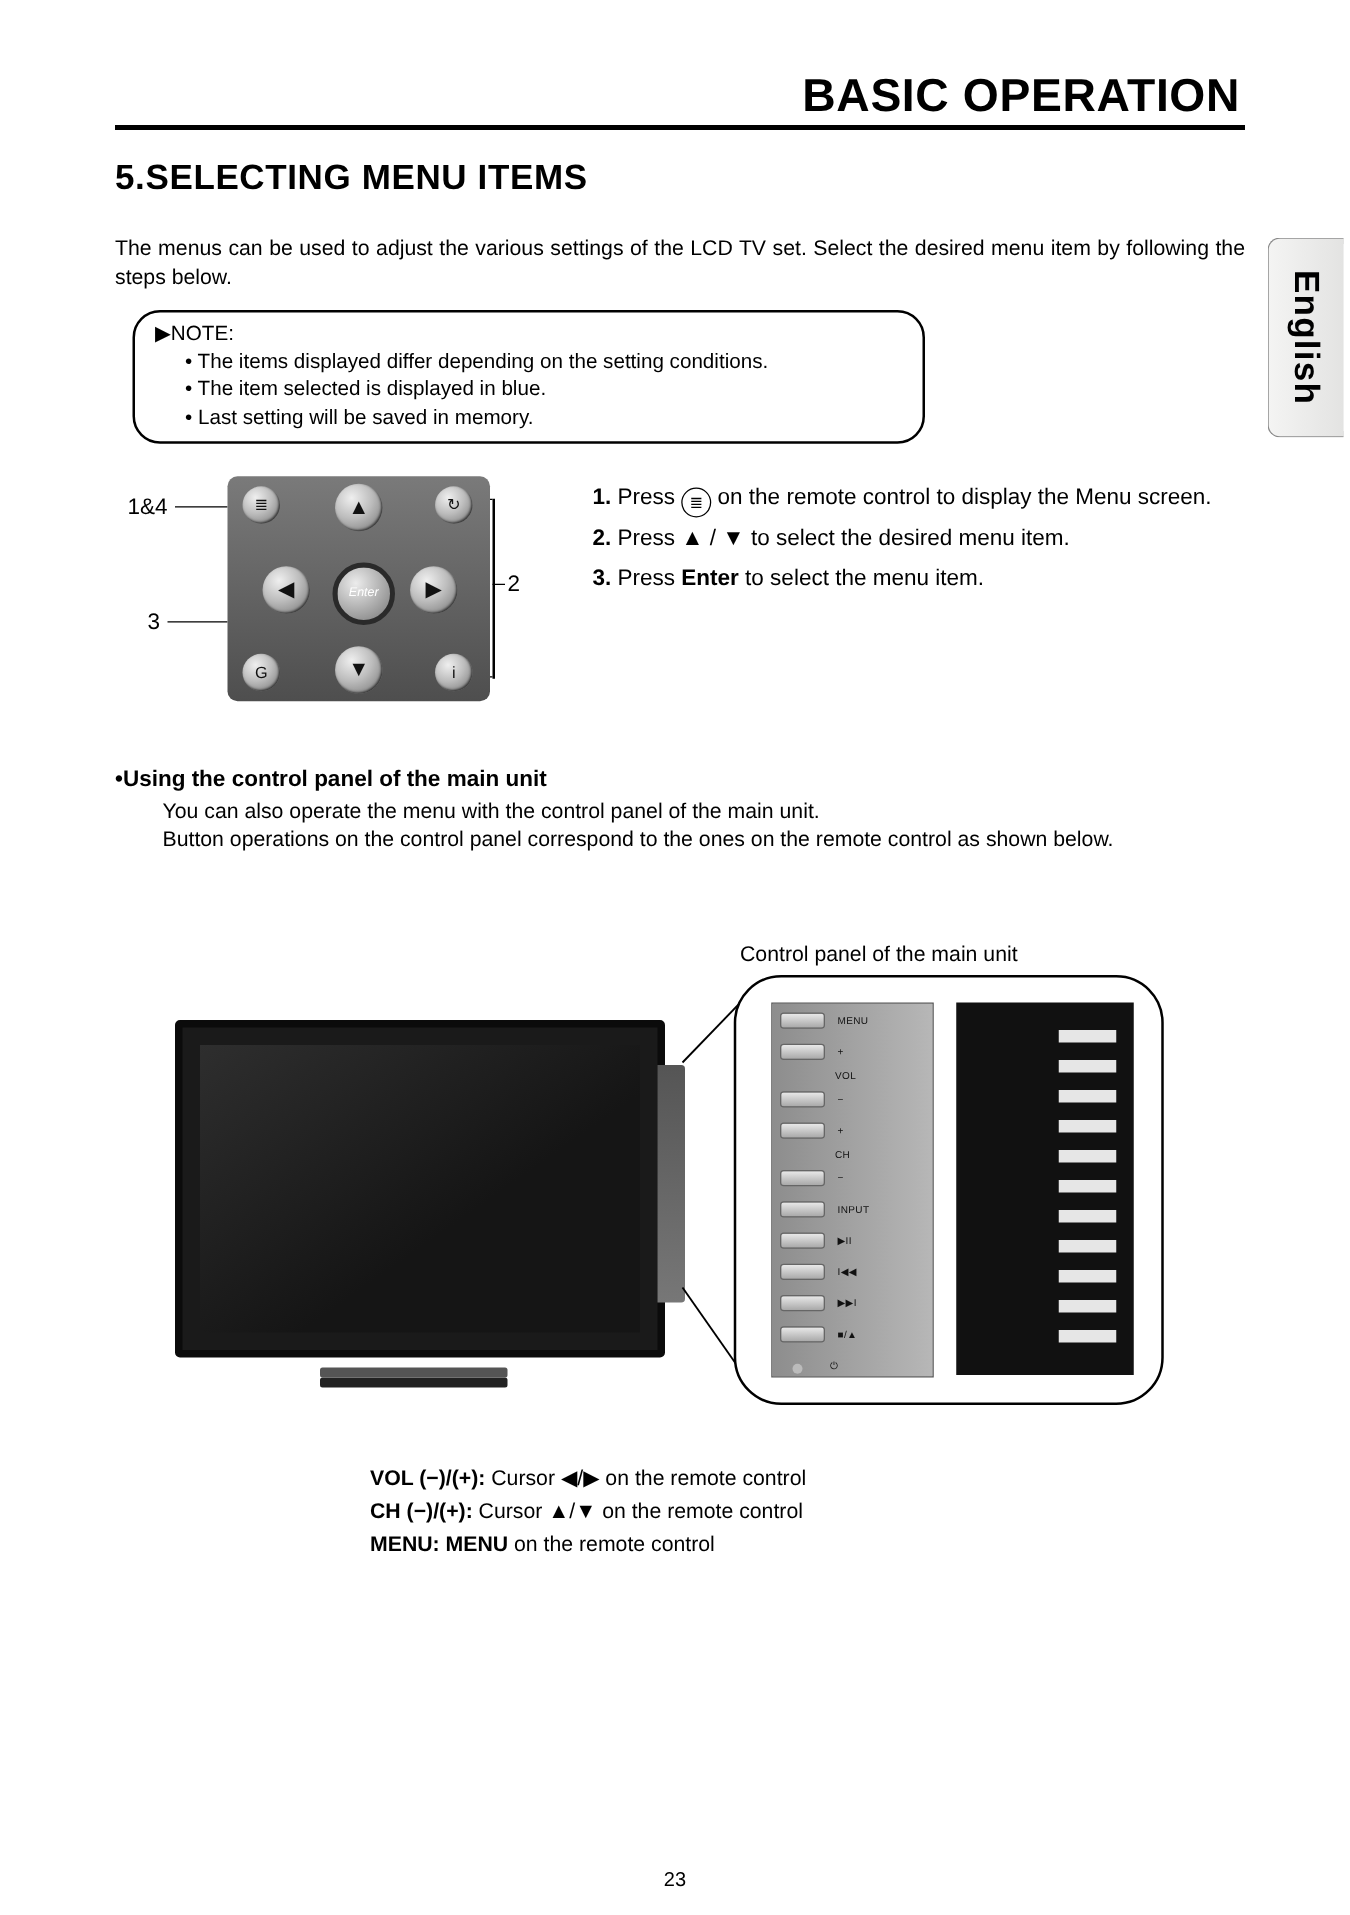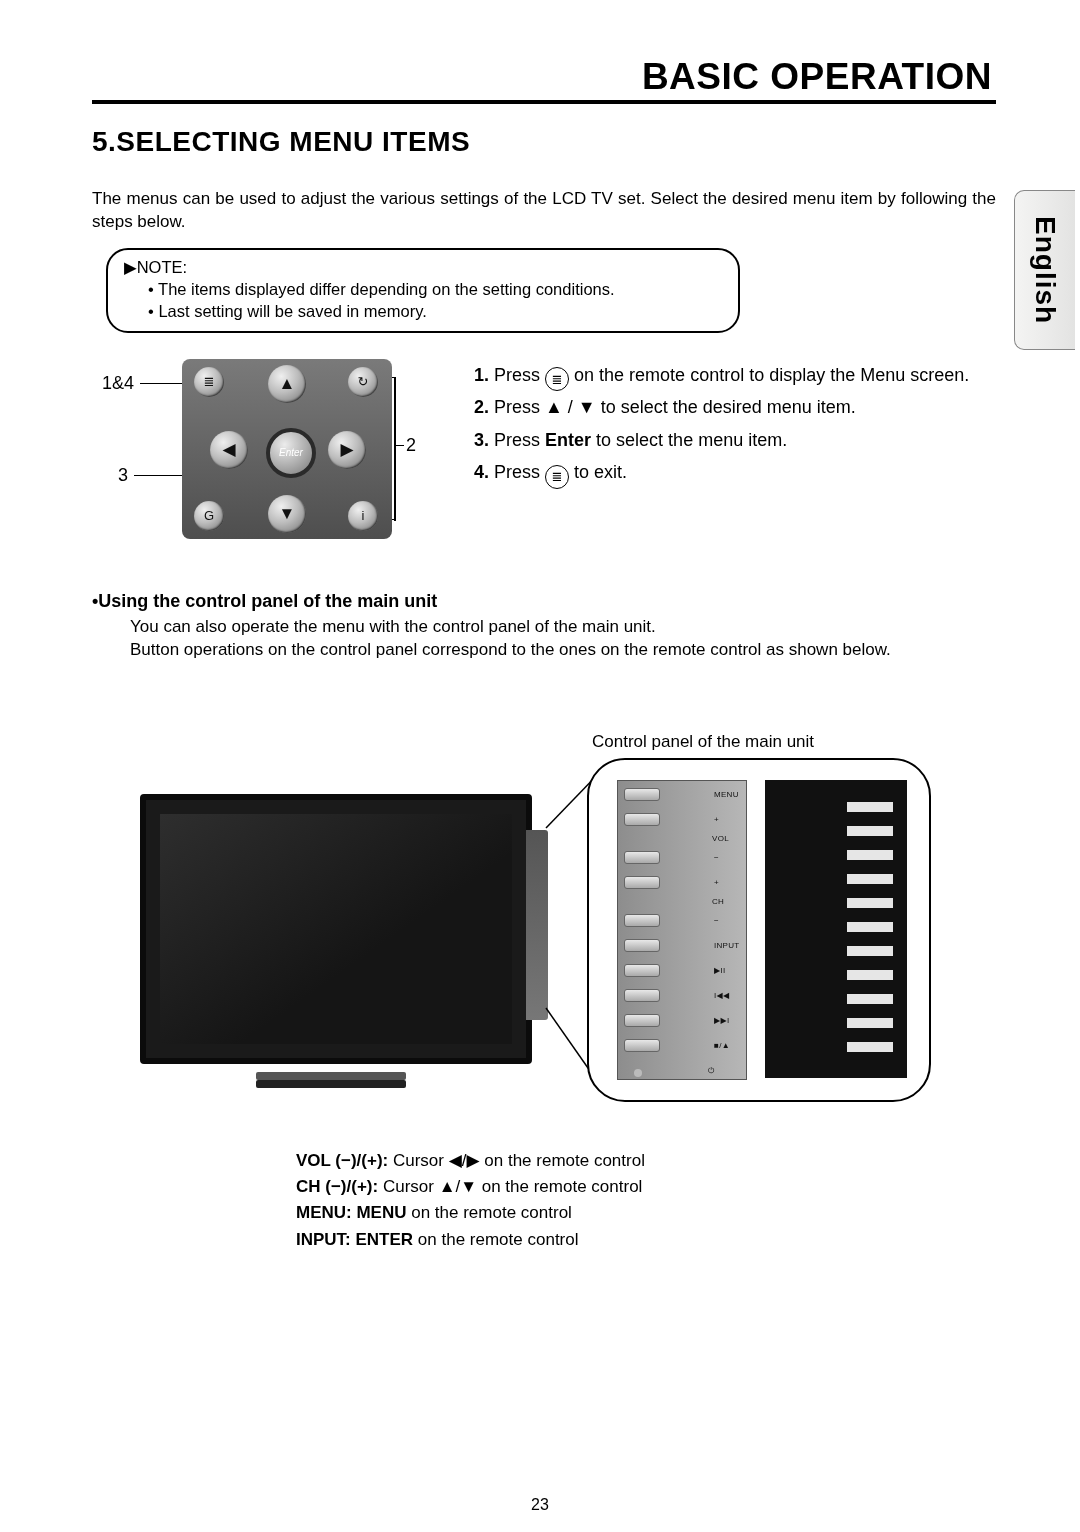"The item selected is displayed" li { html: none -> <li>The item selected is displayed in blue.</li> }
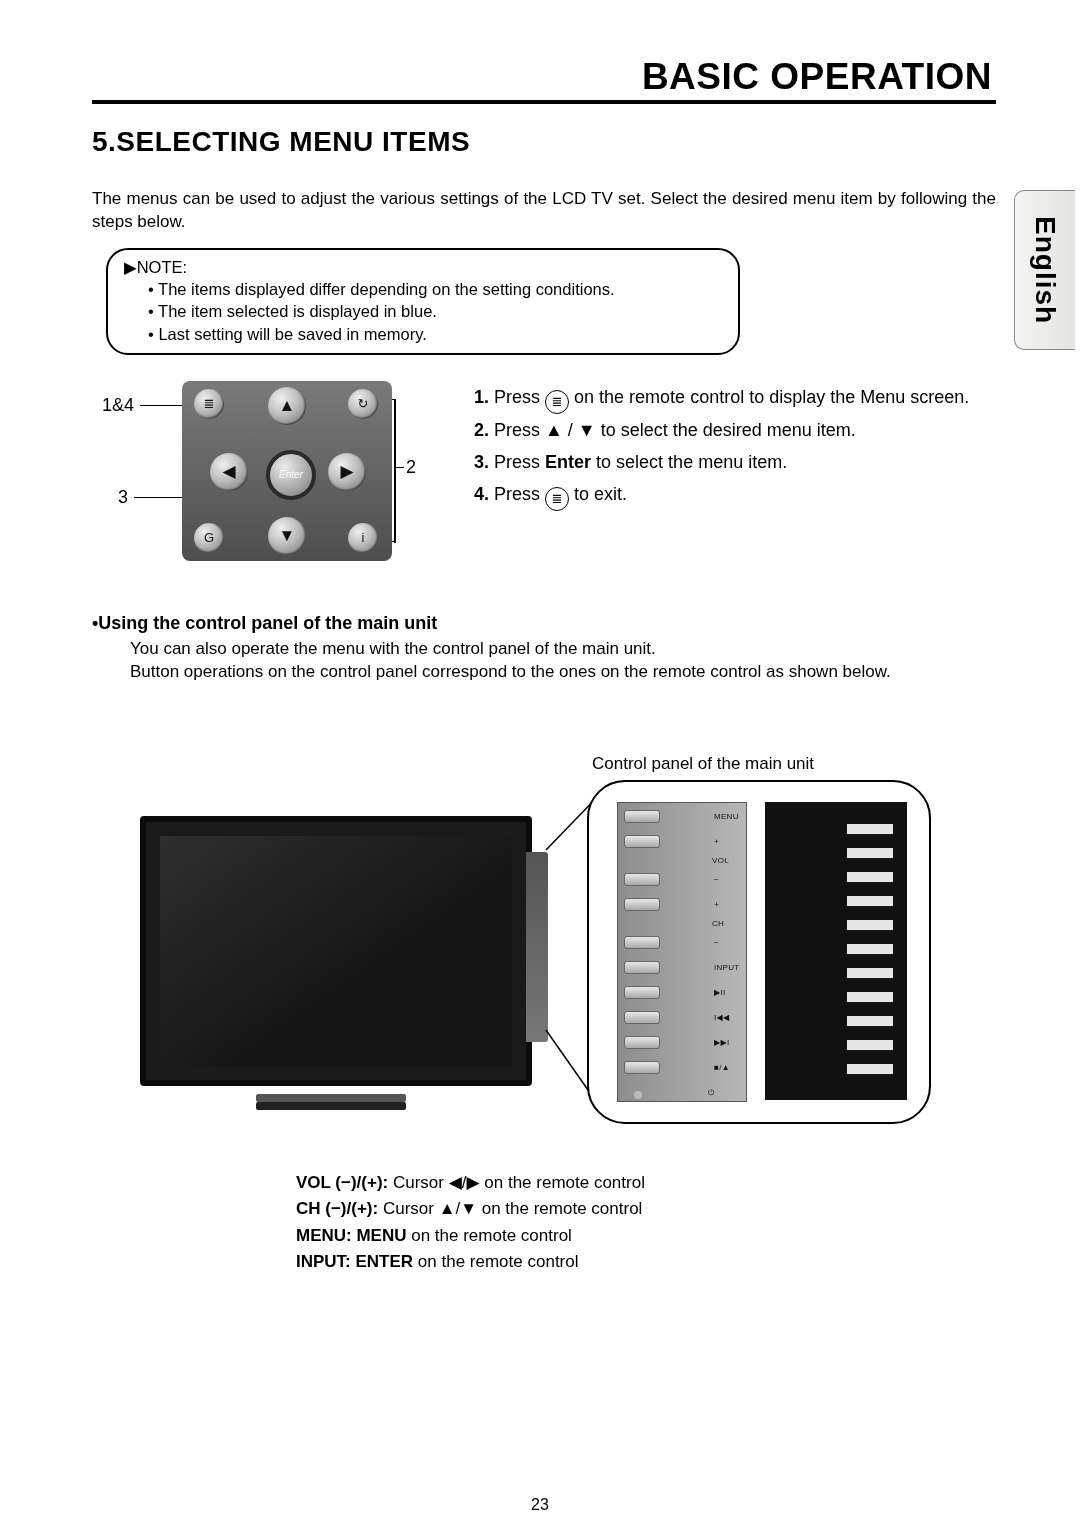"4. Press ≣ to exit." div { html: <div> <span>4.</span> <span>Press </span> <span>≣</span> <span> to exit.</span> </div> -> none }
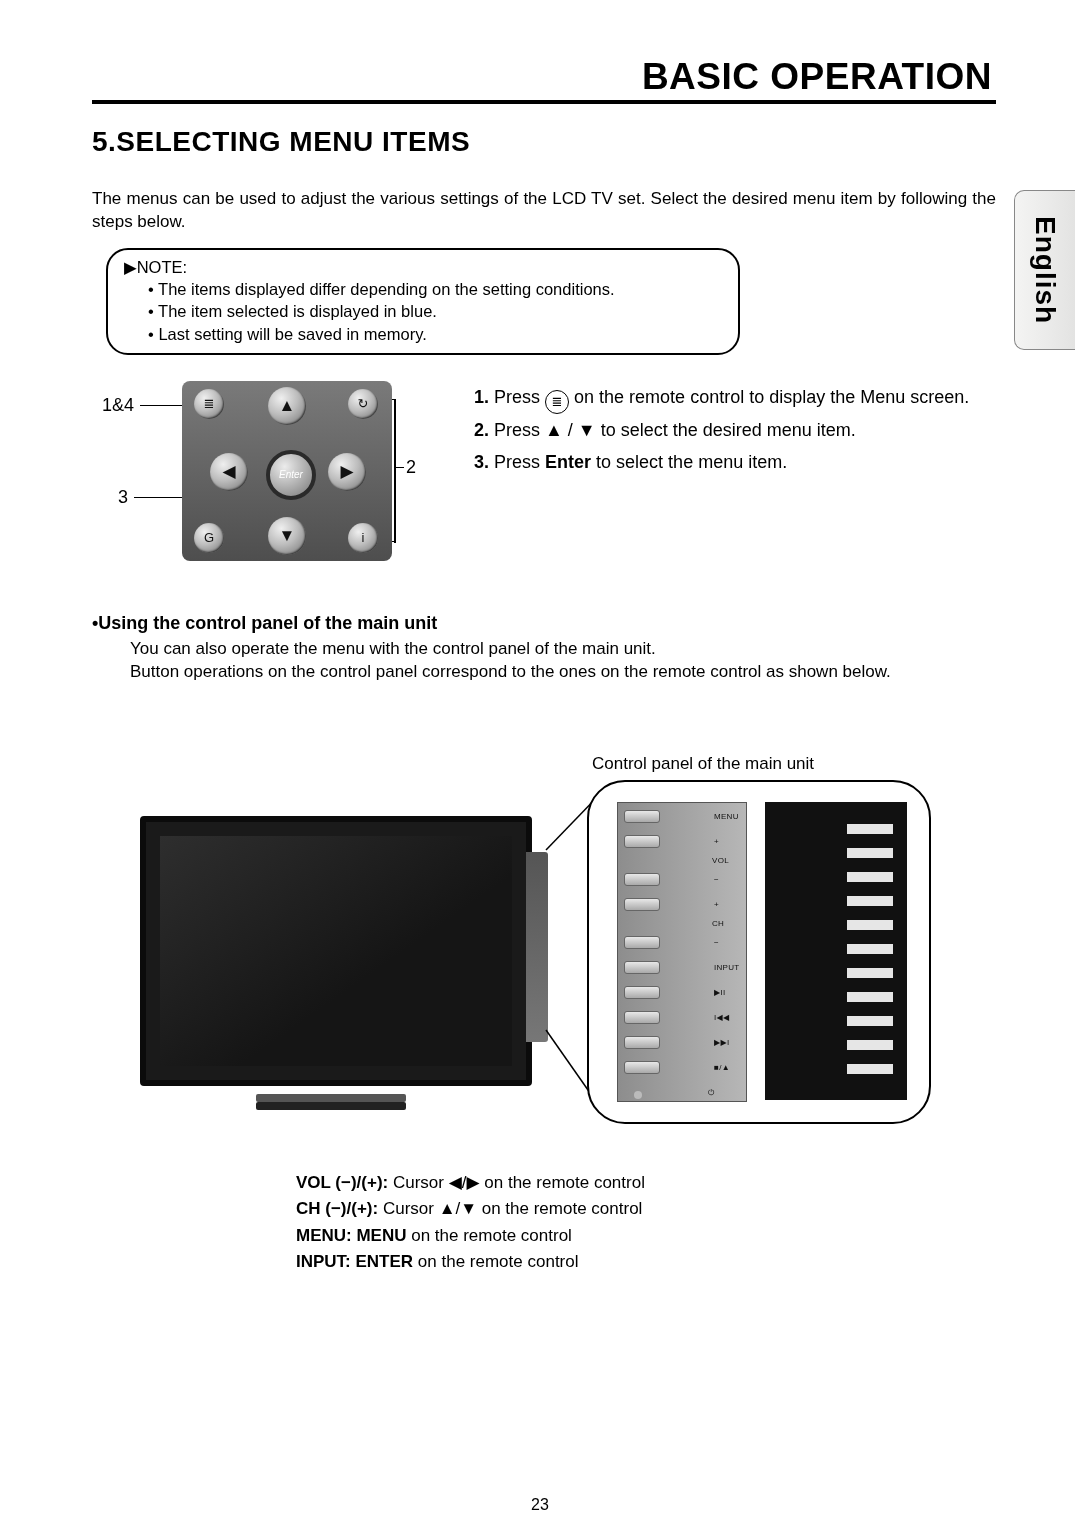"MENU" .panel-row { gap: 44px -> none }
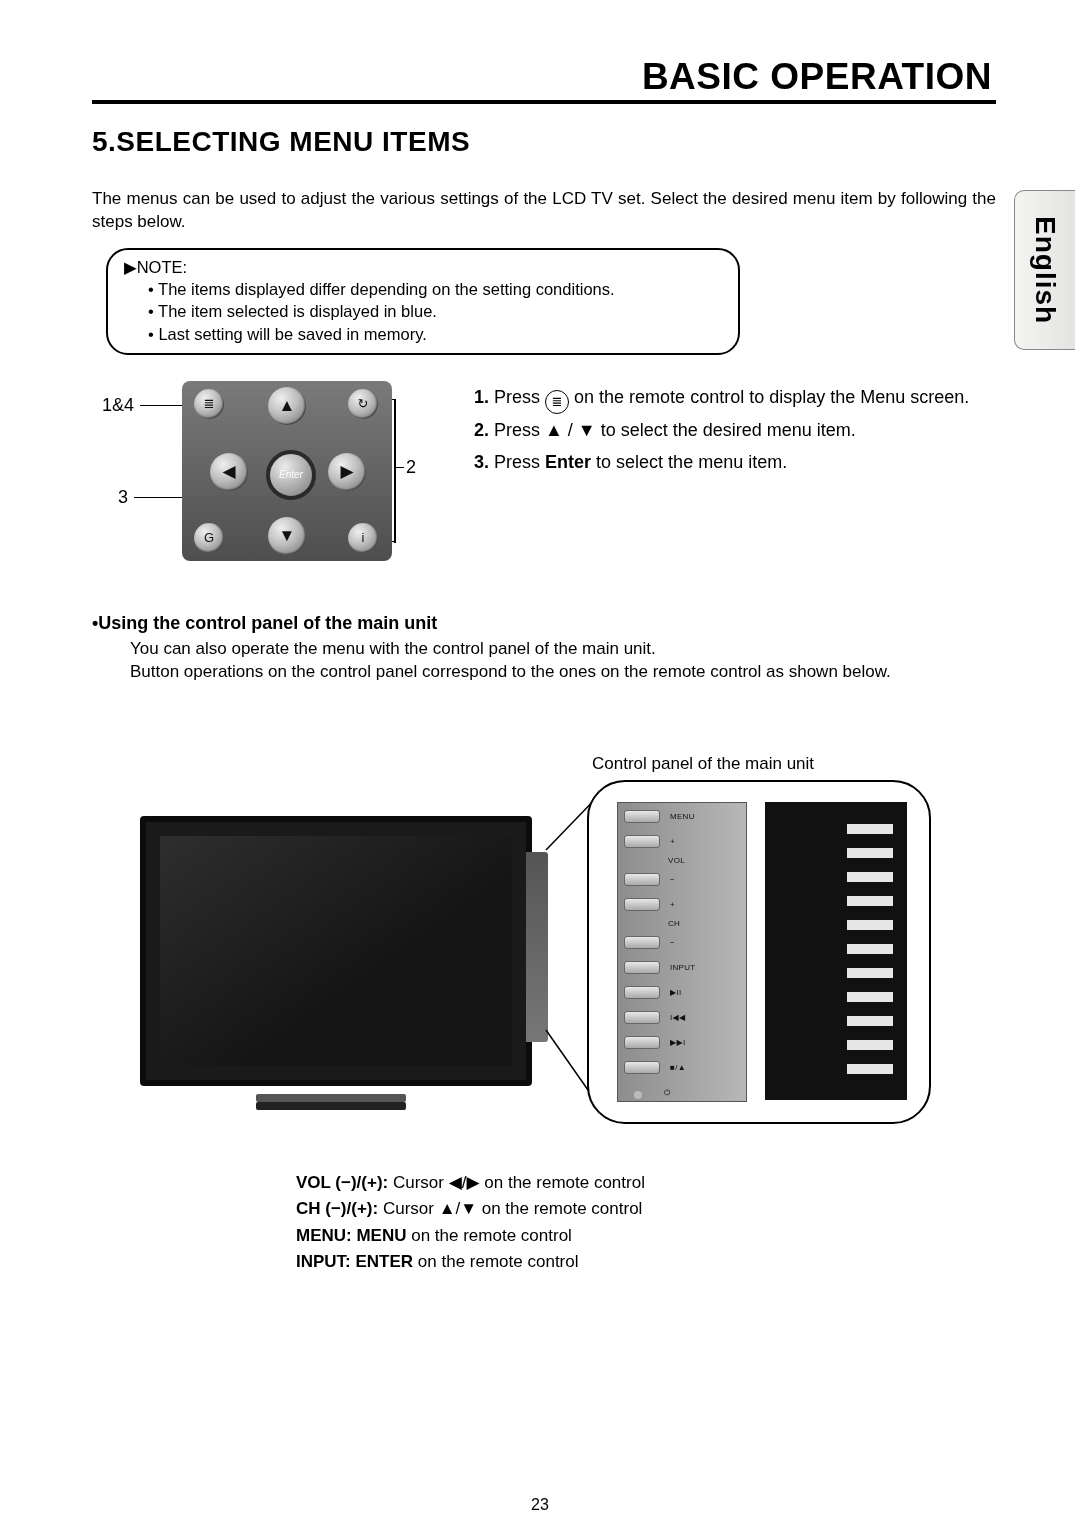"INPUT: ENTER on the remote" div { html: <div><span>INPUT: ENTER</span><span> on the remote control</span></div> -> none }
